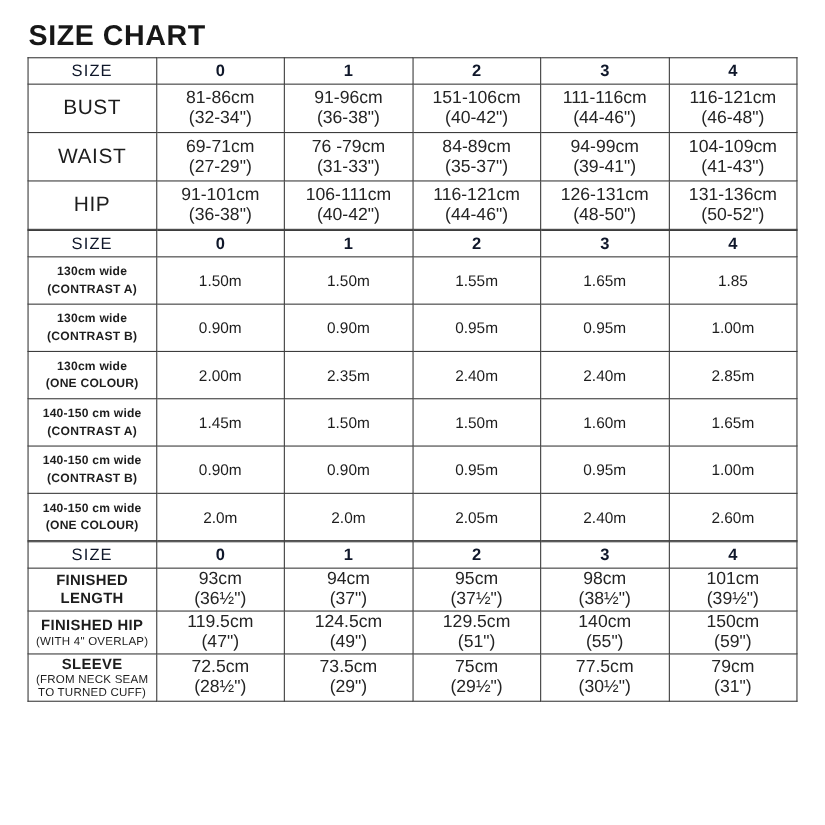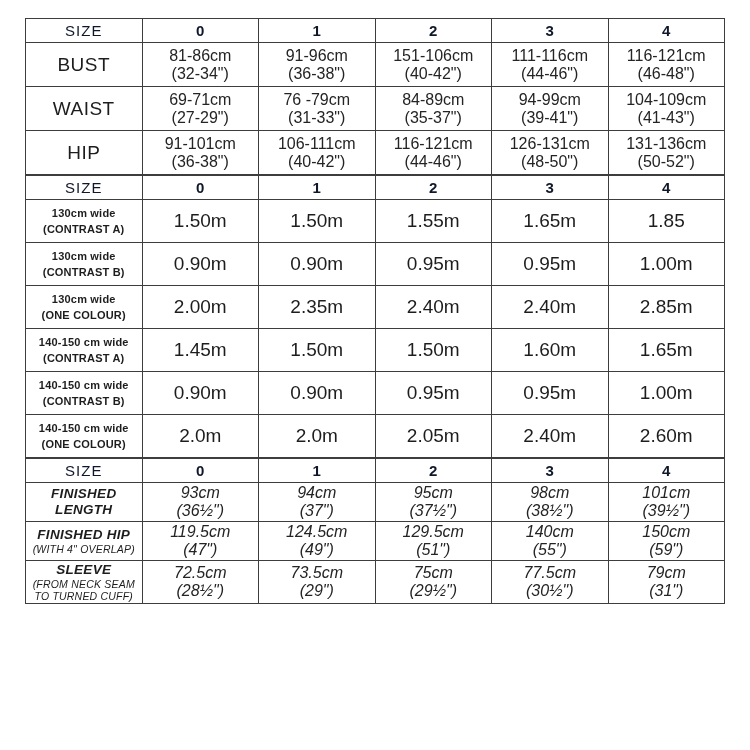"SIZE CHART" div.section-title { html: none -> <div>SIZE CHART</div> }
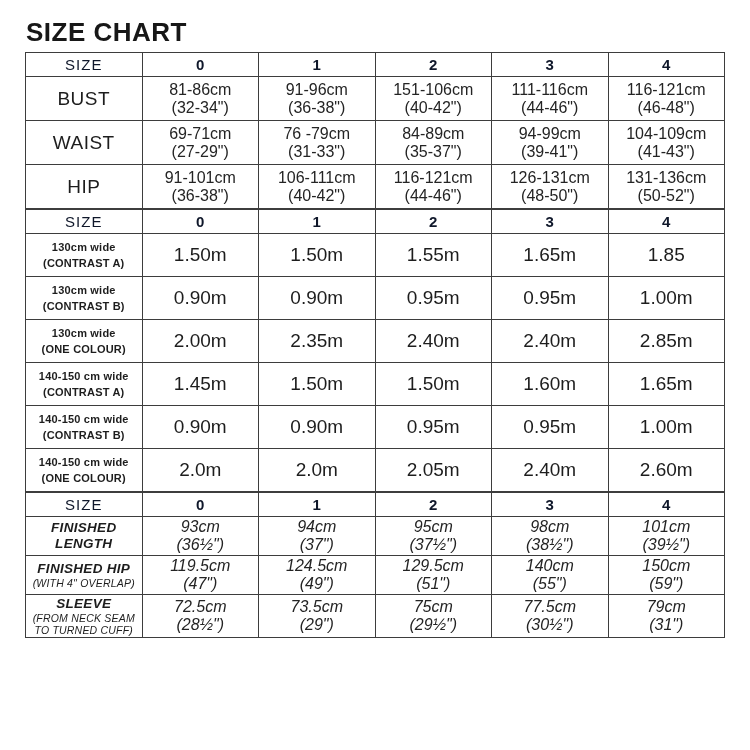"1.50m" .m-value { font-size: 19px -> 14px }
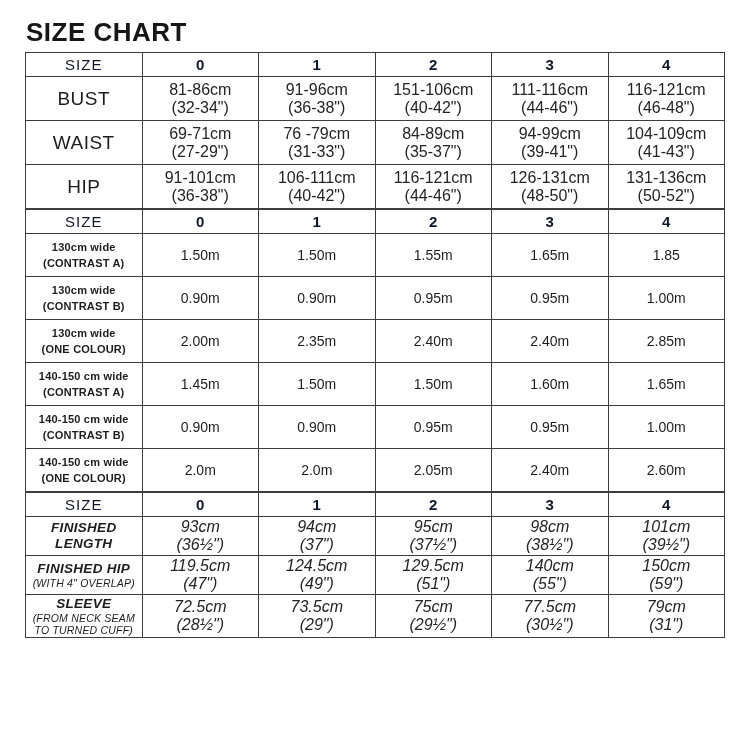"FINISHED LENGTH" .t3 tbody td { font-style: italic -> none }
